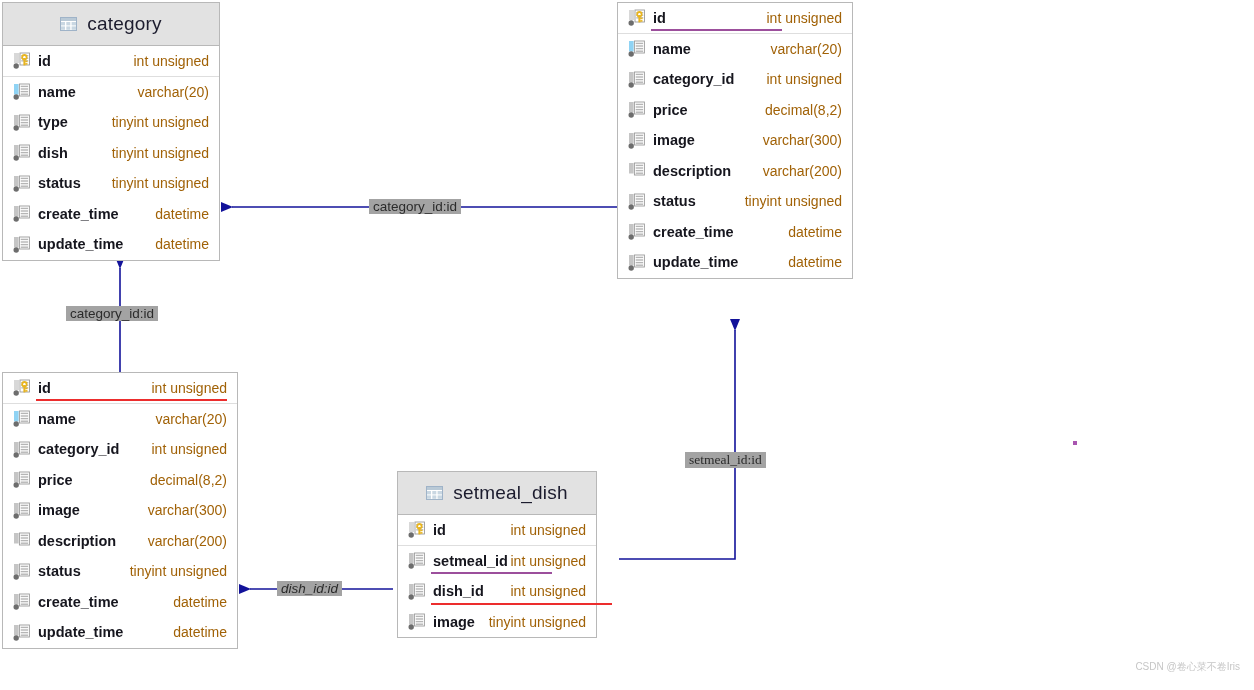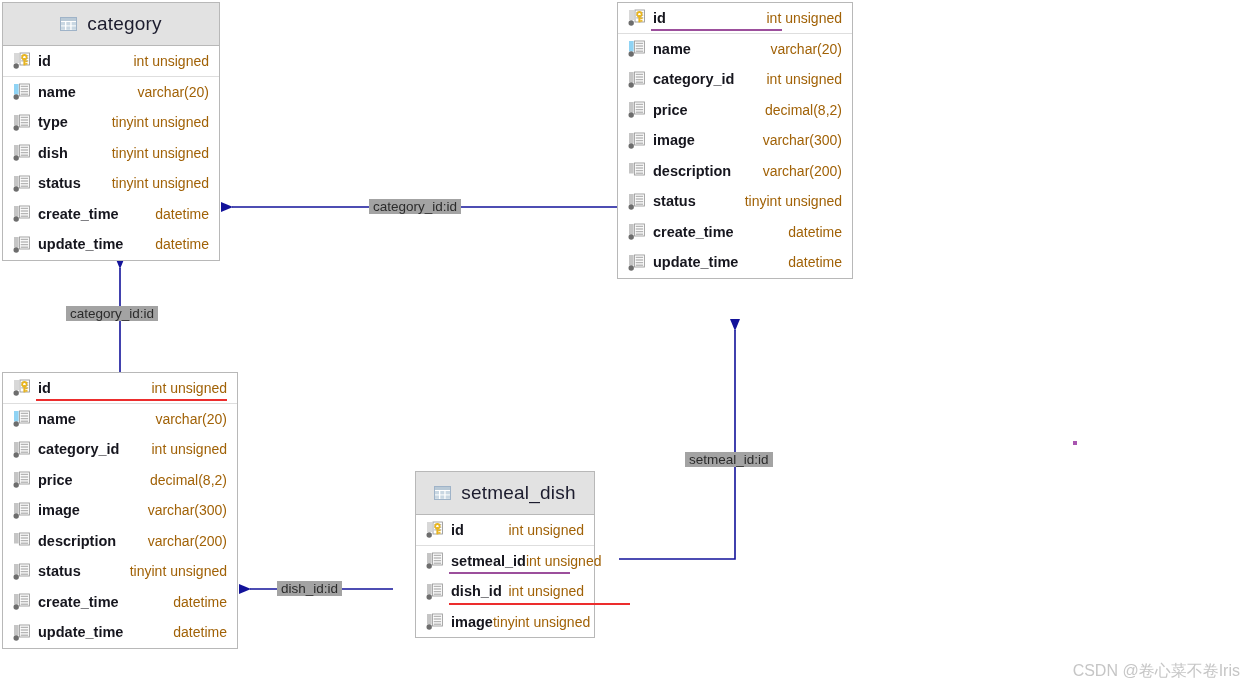"setmeal_id:id" div.rel-label { font-family: none -> Liberation Serif, serif }
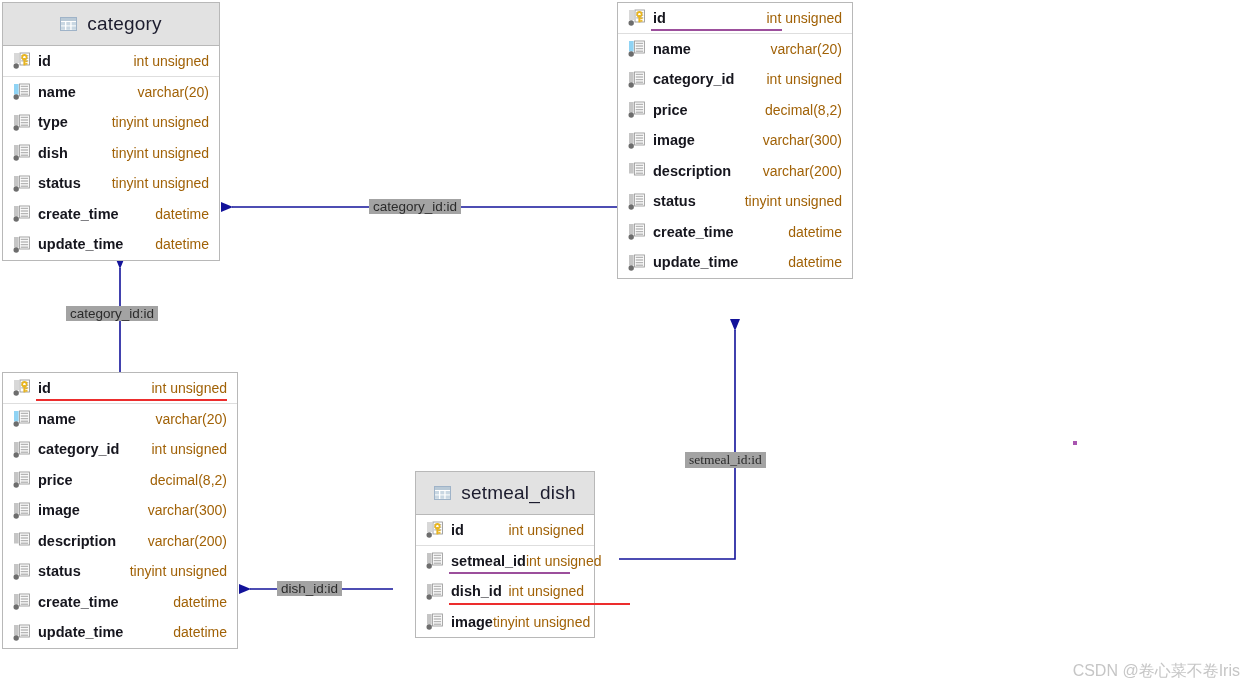"setmeal_dish" div.entity { left: 415px -> 397px; width: 180px -> 200px }
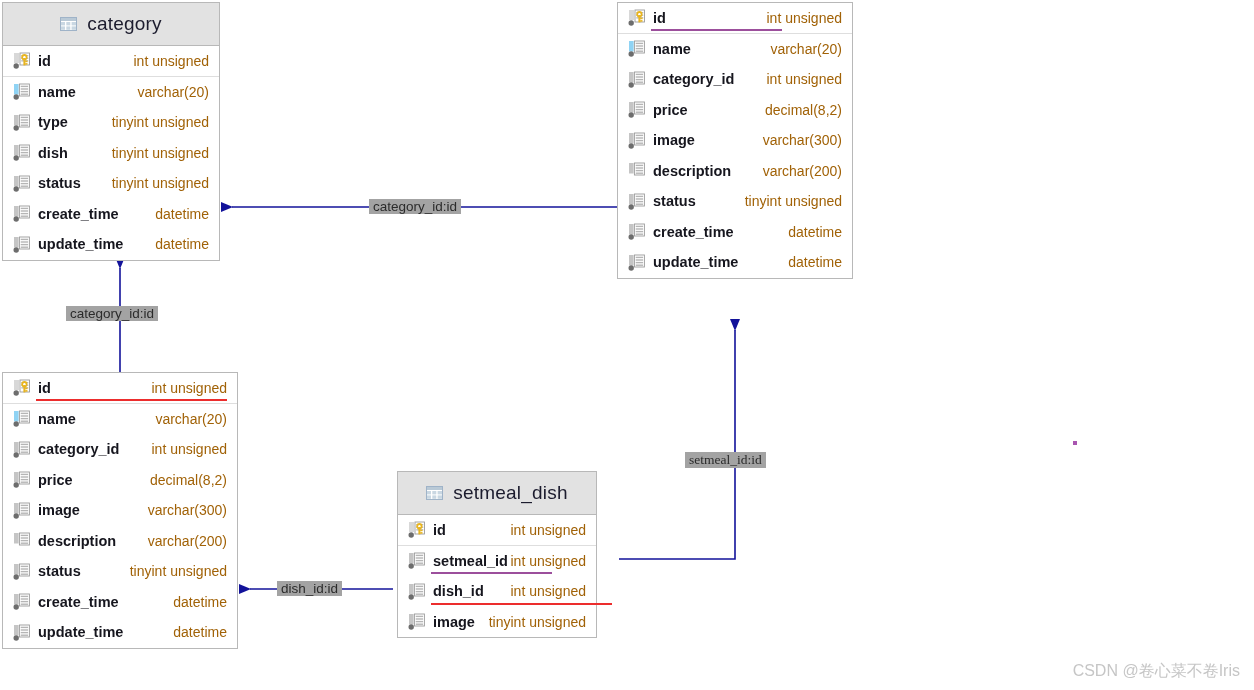"dish_id:id" div.rel-label { font-style: none -> italic }
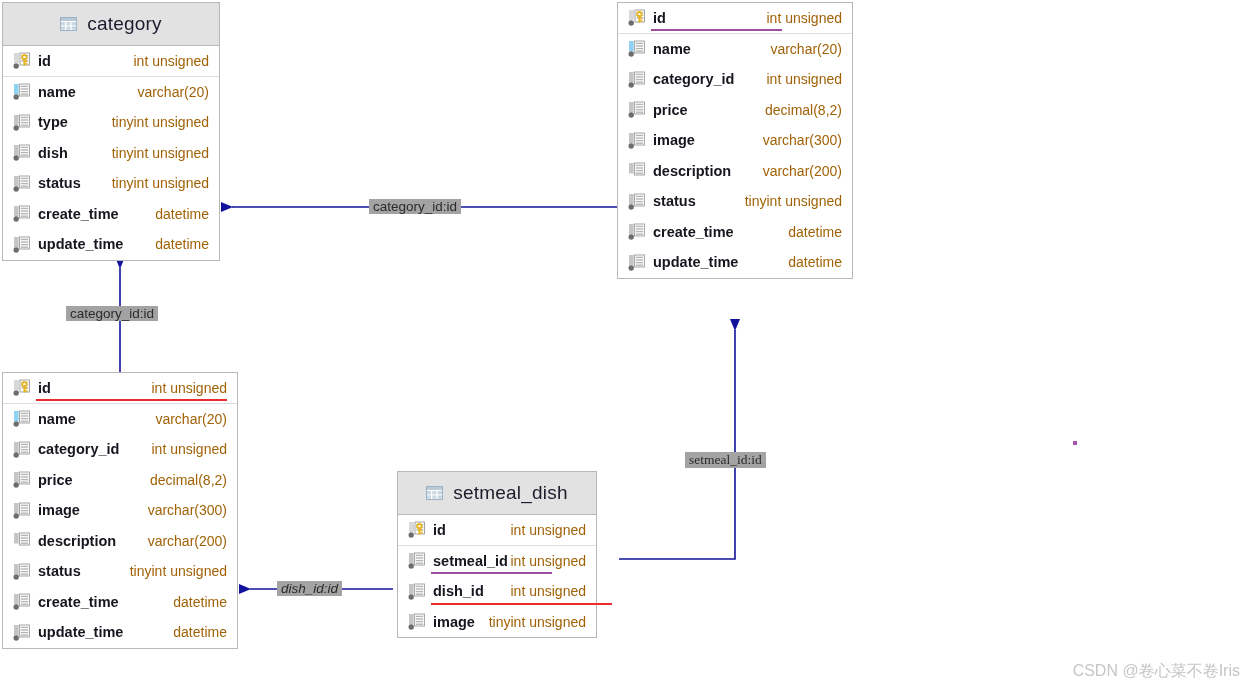"CSDN @卷心菜不卷Iris" .watermark { bottom: 8px -> 16px; font-size: 16px -> 10px }
